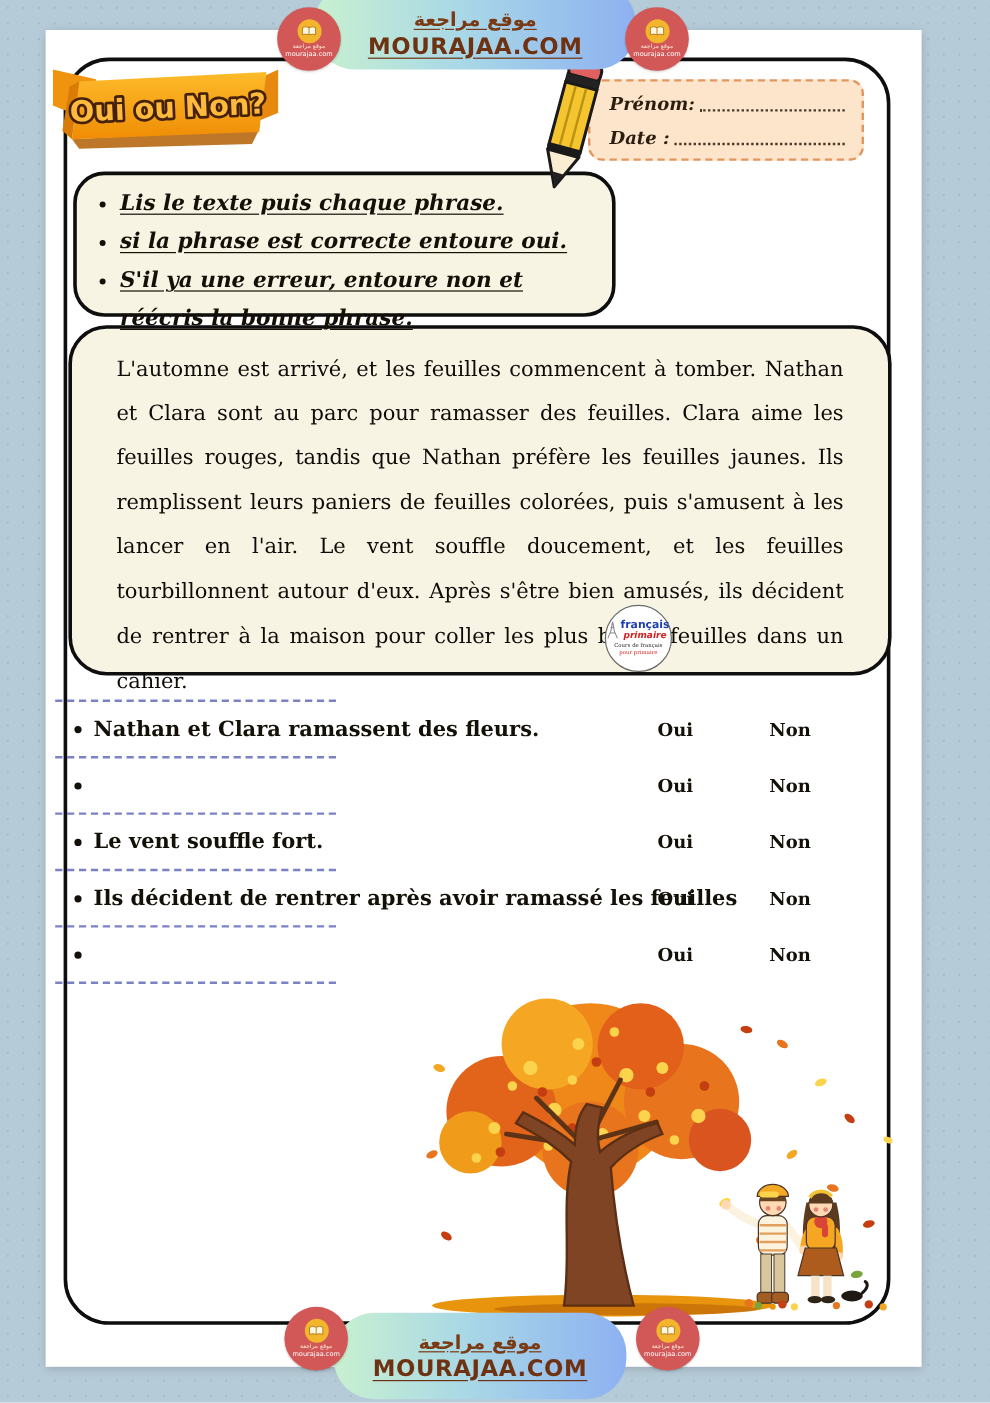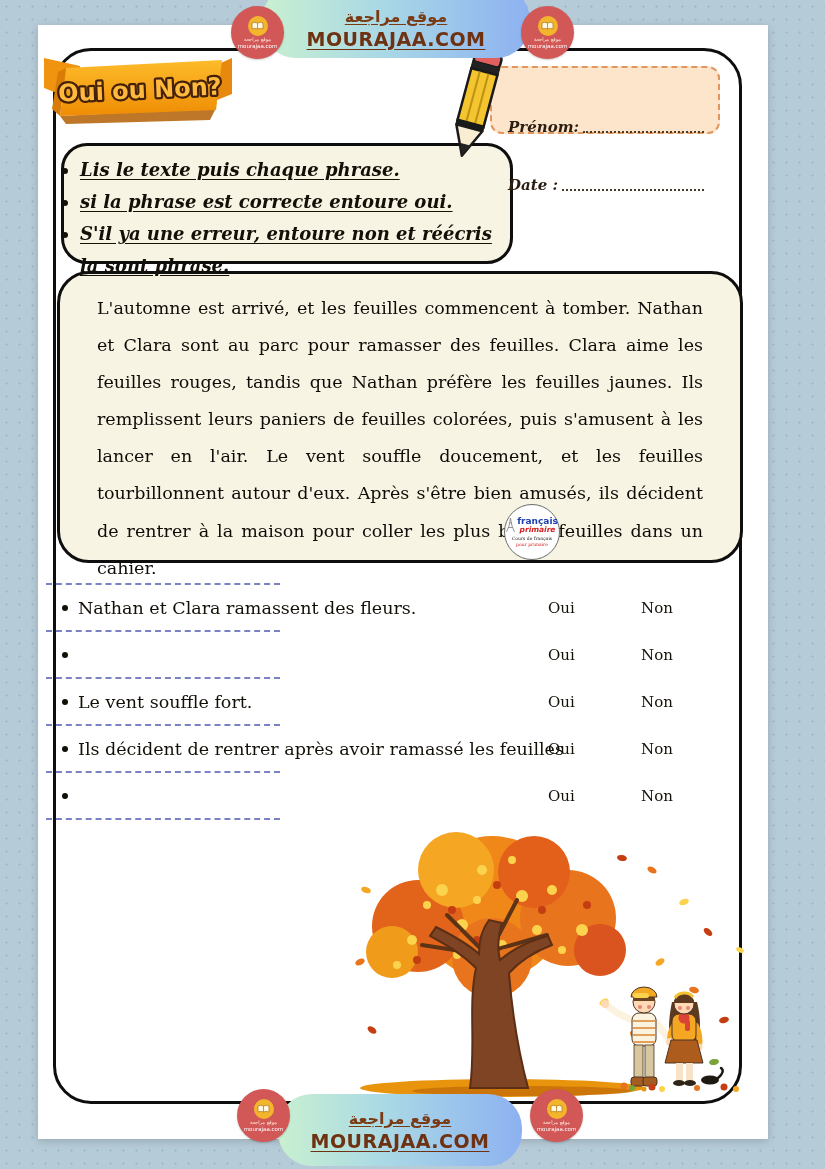"Prénom:" .field-line { margin-top: 40px -> none }
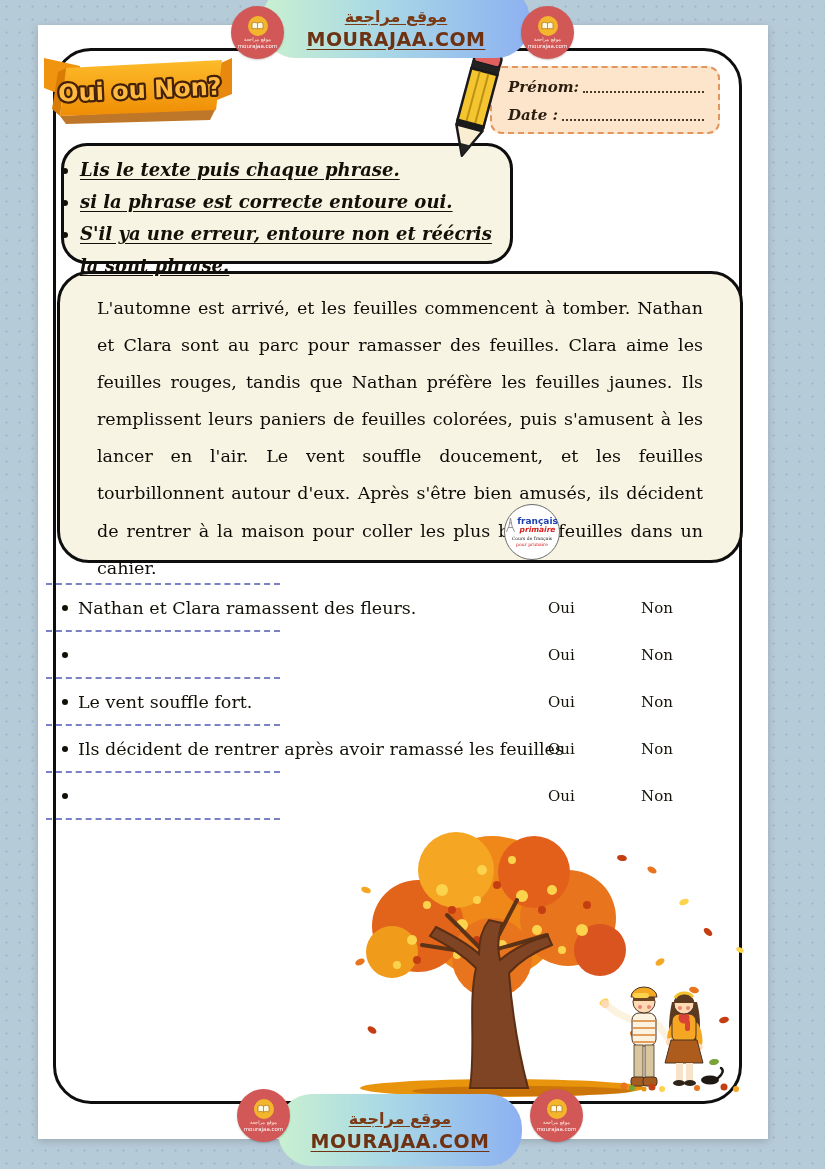"Lis le texte puis chaque" .instructions ul { margin-left: none -> 20px }
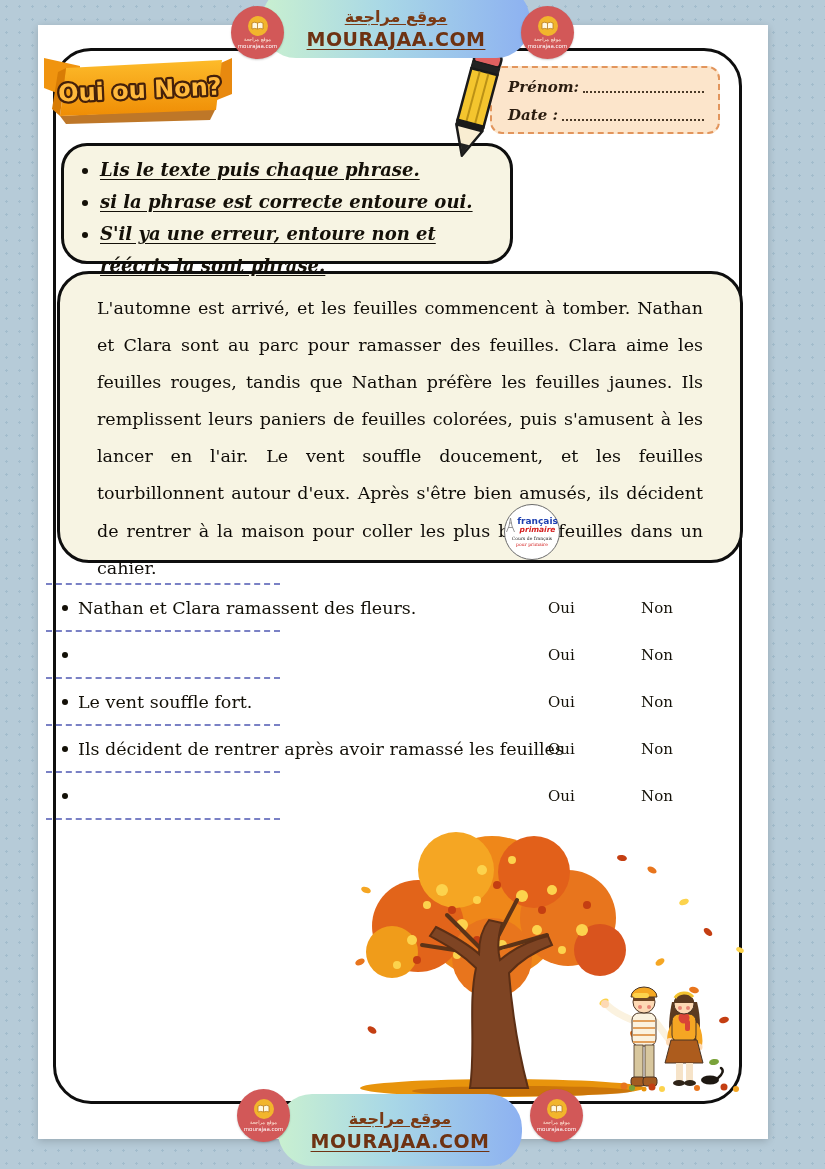"S'il ya une erreur, entoure" li { text: sont -> bonne }
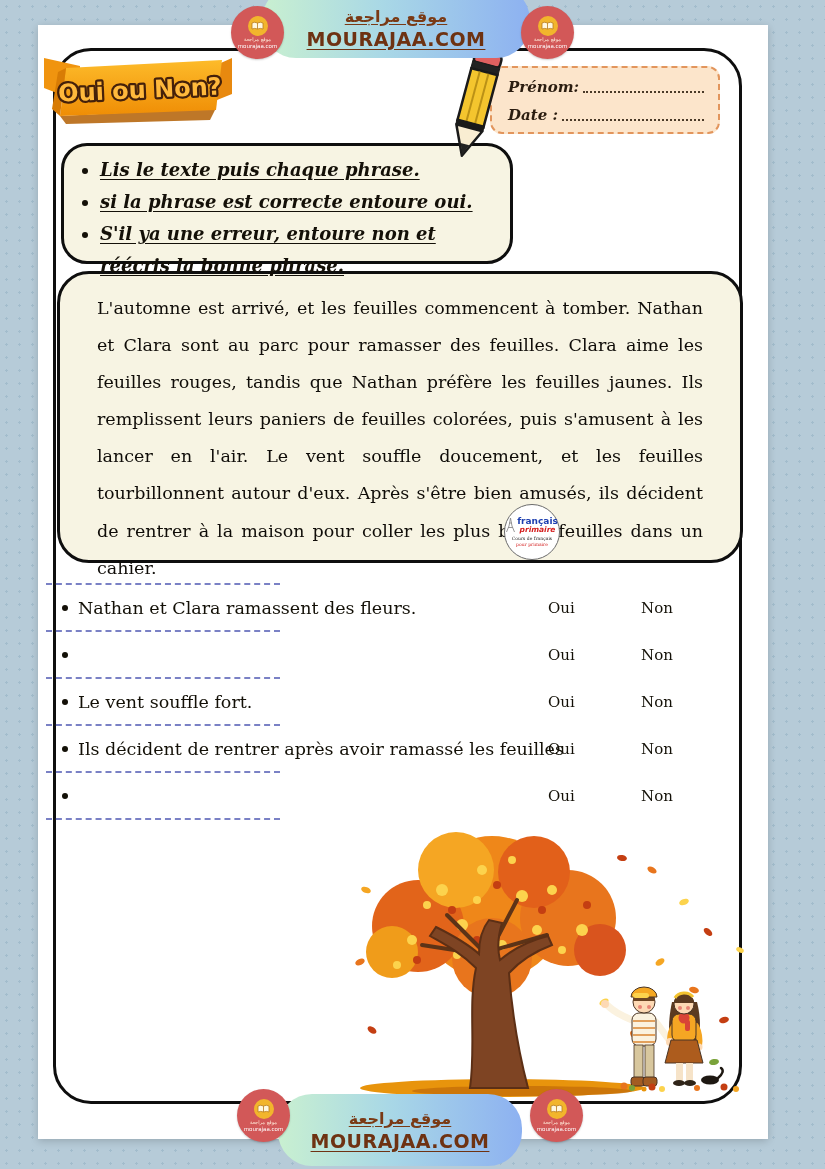"Nathan et Clara ramassent des" .srow { font-weight: none -> bold }
